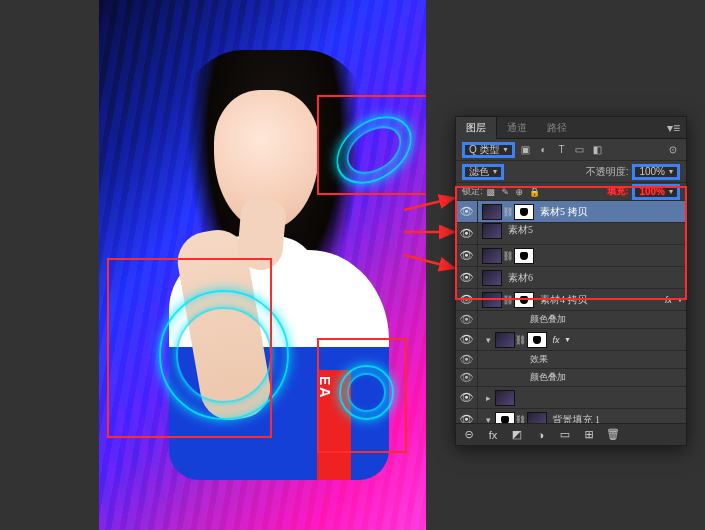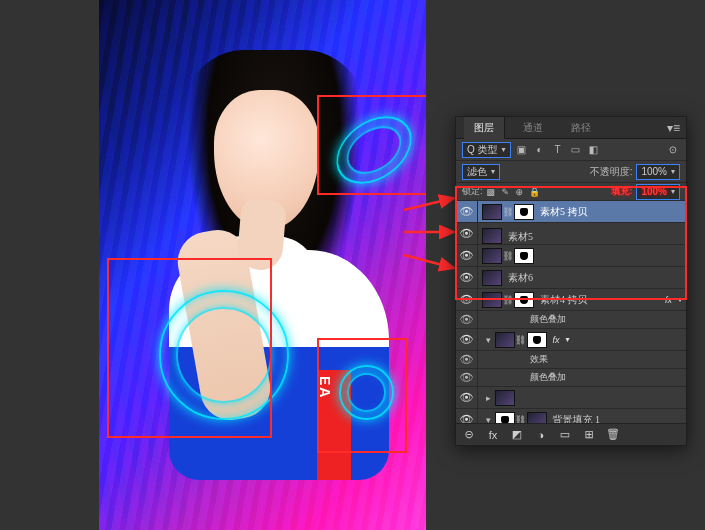"图层" .tab { margin-left: 8px -> none }
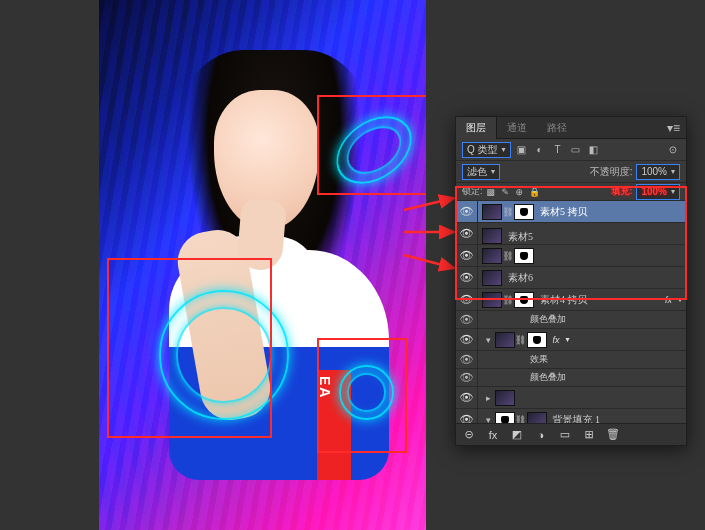"Q 类型" .optrow .sel { border: 1px solid #3b82f6 -> 3px solid #3b82f6 }
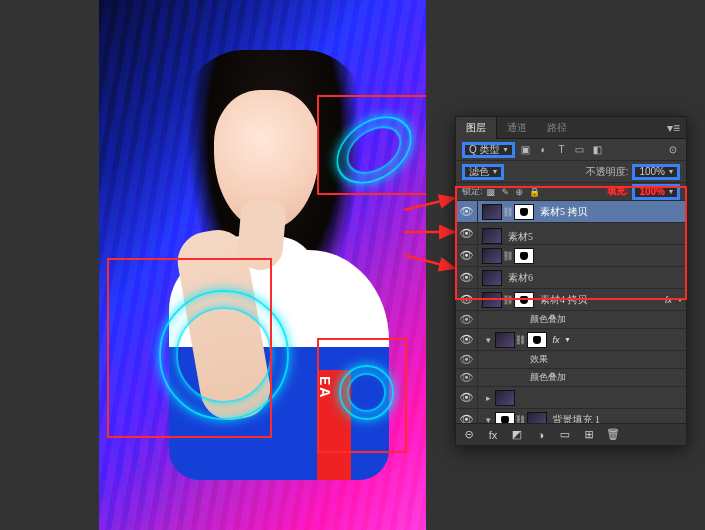"素材5" div { align-items: flex-end -> flex-start }
